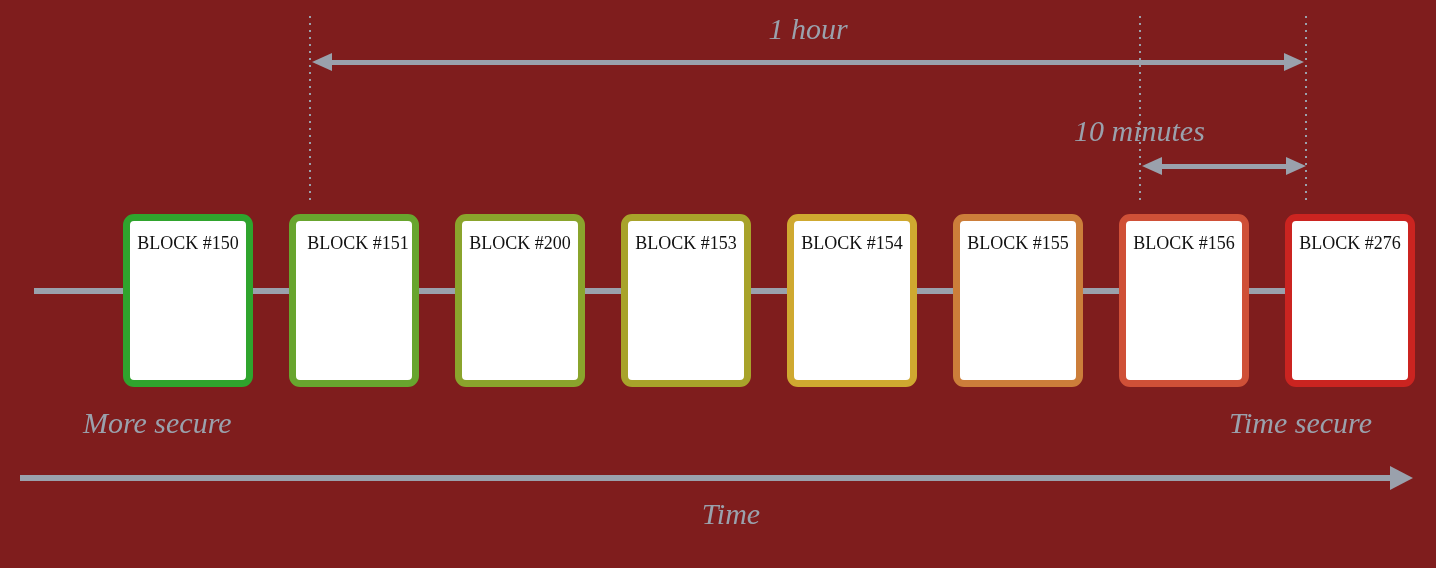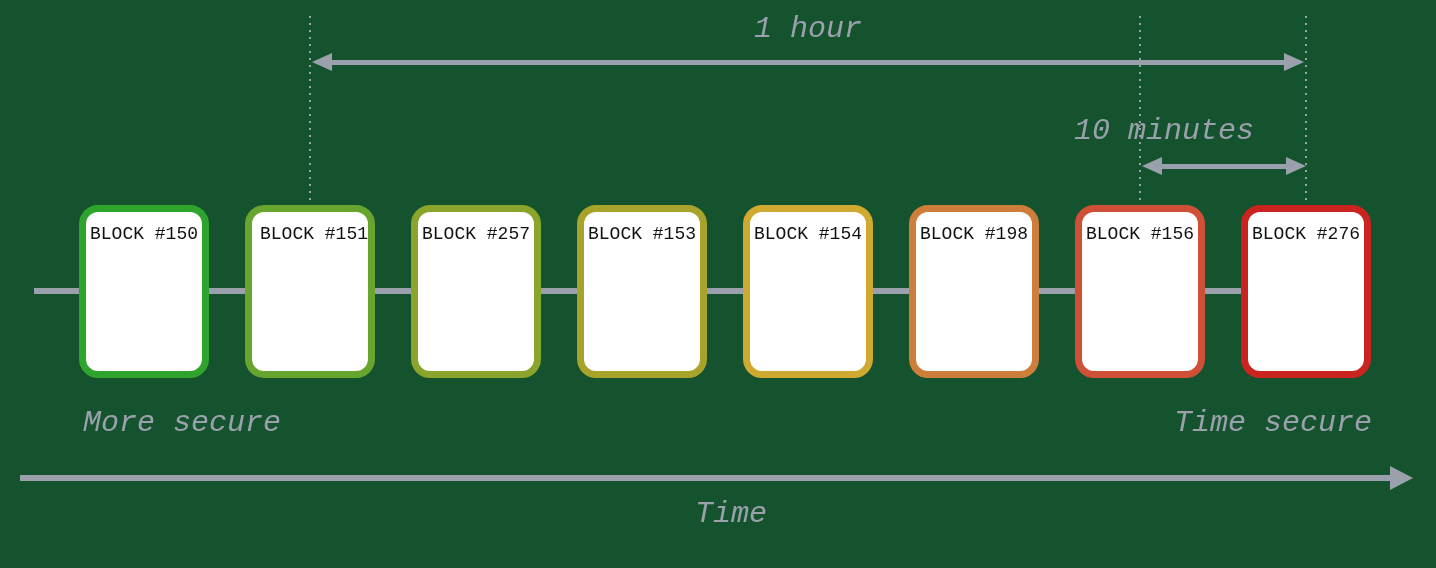"1 hour" #canvas { background: #14532d -> #7f1d1d; font-family: Liberation Mono, monospace -> Liberation Serif, serif }
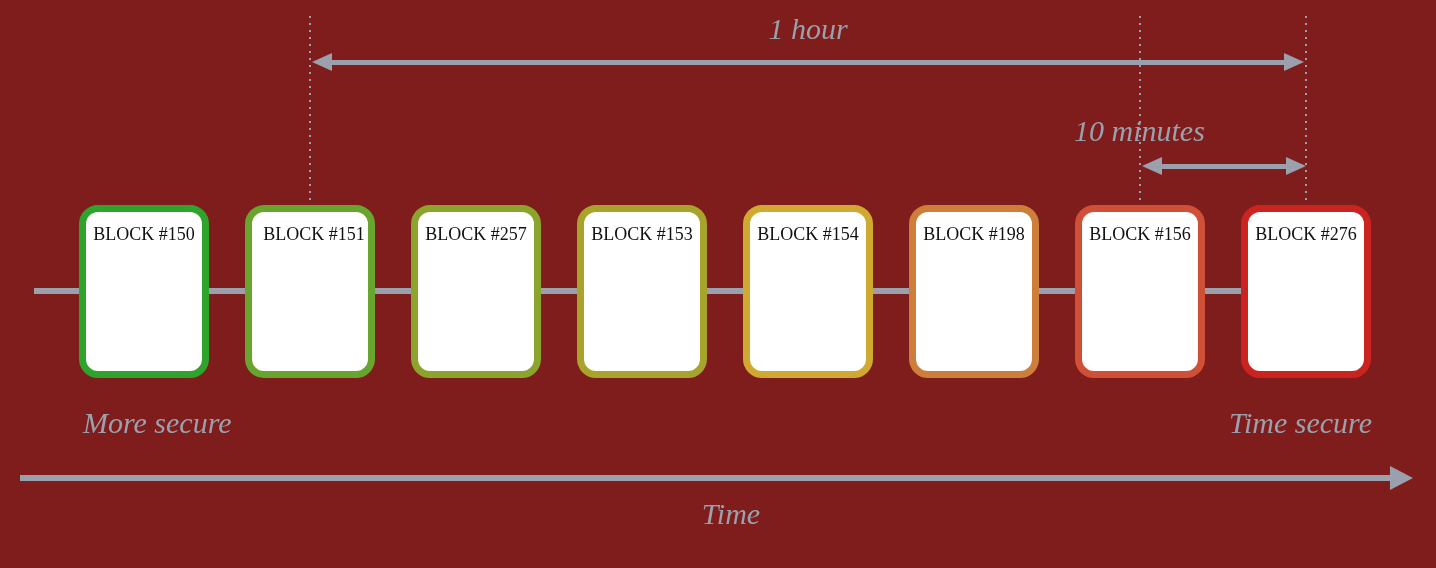"BLOCK #150" .block { border-radius: 19px -> 11px; margin-left: none -> 44px; top: 205px -> 214px }
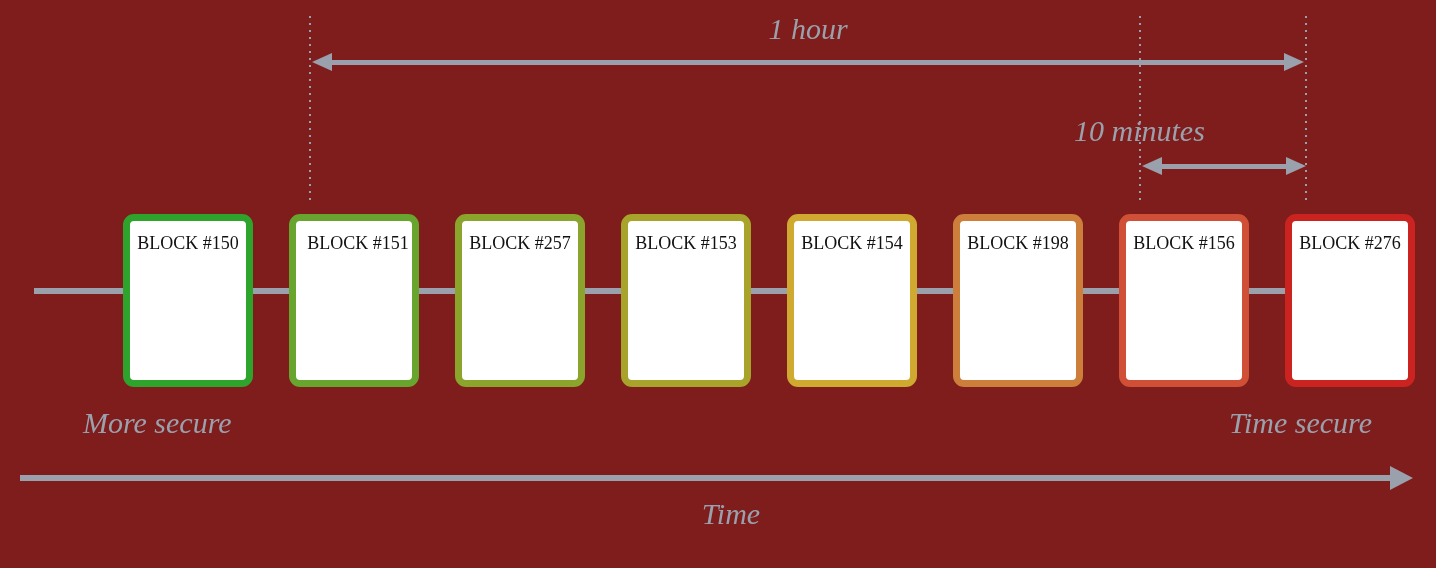"BLOCK #257" span.block-label { text: 257 -> 200 }
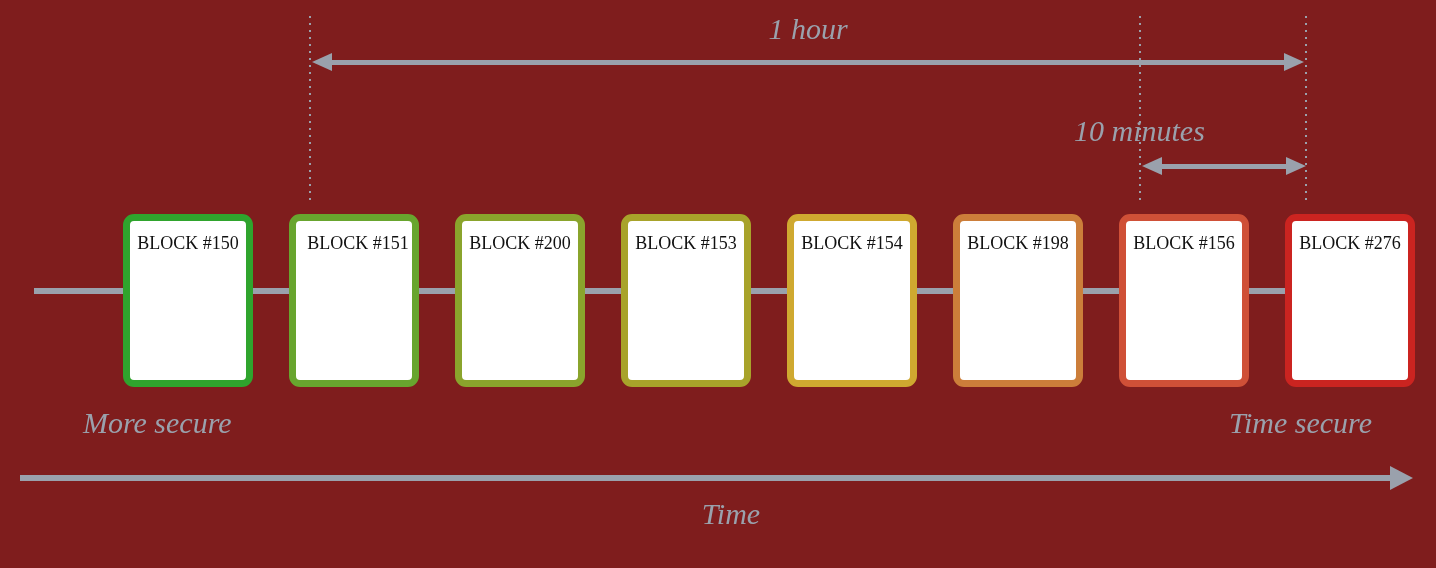"BLOCK #198" span.block-label { text: 198 -> 155 }
